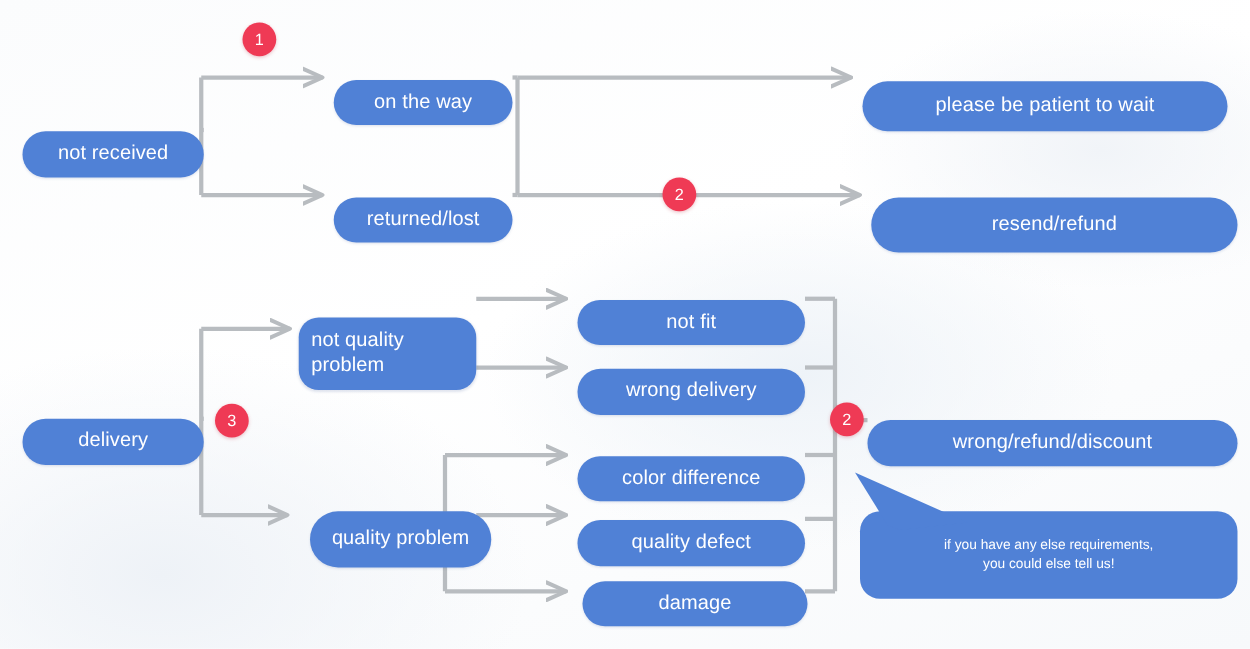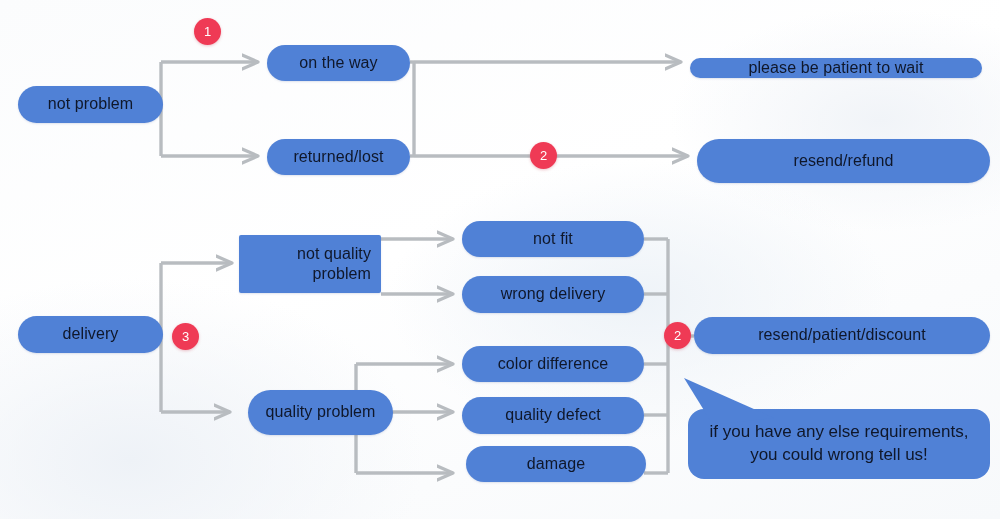"on the way" .node { color: #0f172a -> #ffffff; margin-top: none -> 19px; text-align: right -> left }
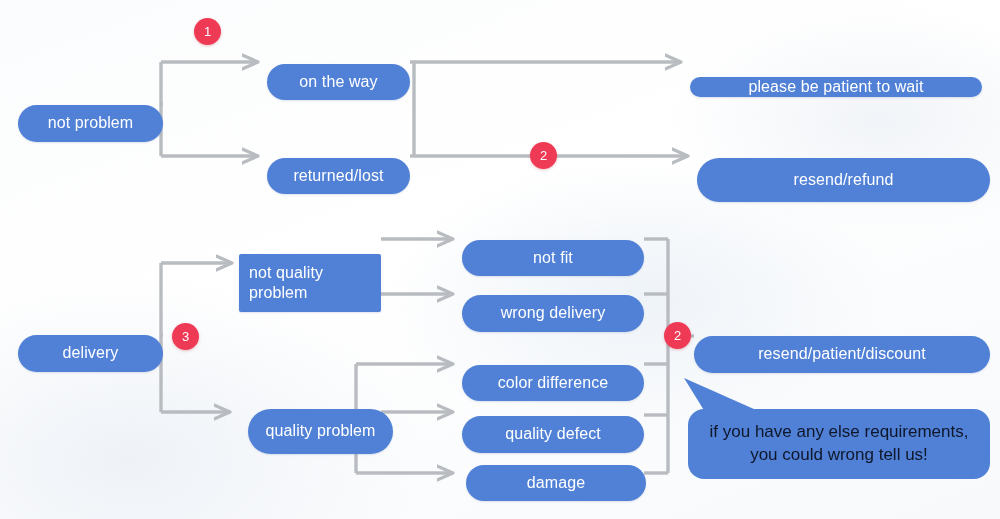"please be patient to wait" div.node { height: 20px -> 40px; top: 58px -> 46px }
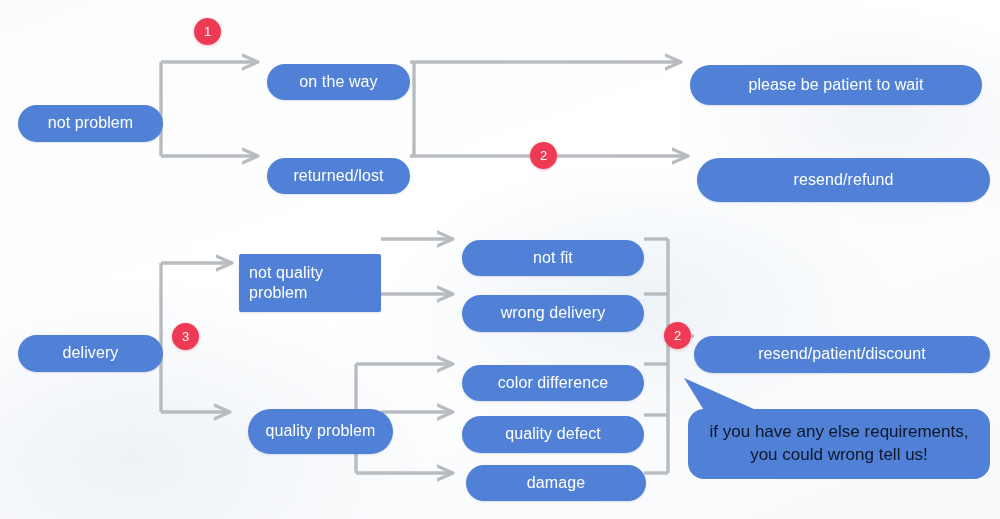"not problem" span { text: problem -> received }
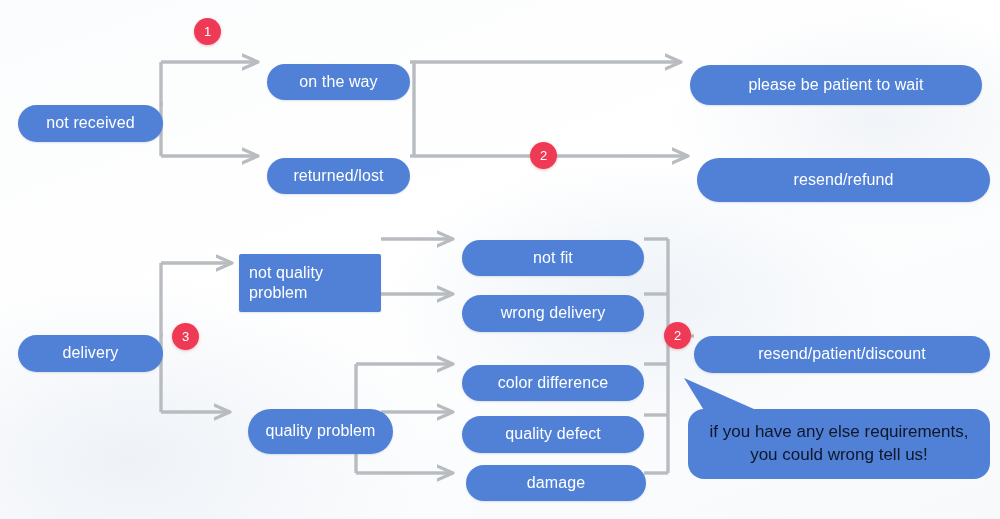"not quality problem" .node.two-line { border-radius: 2px -> 16px }
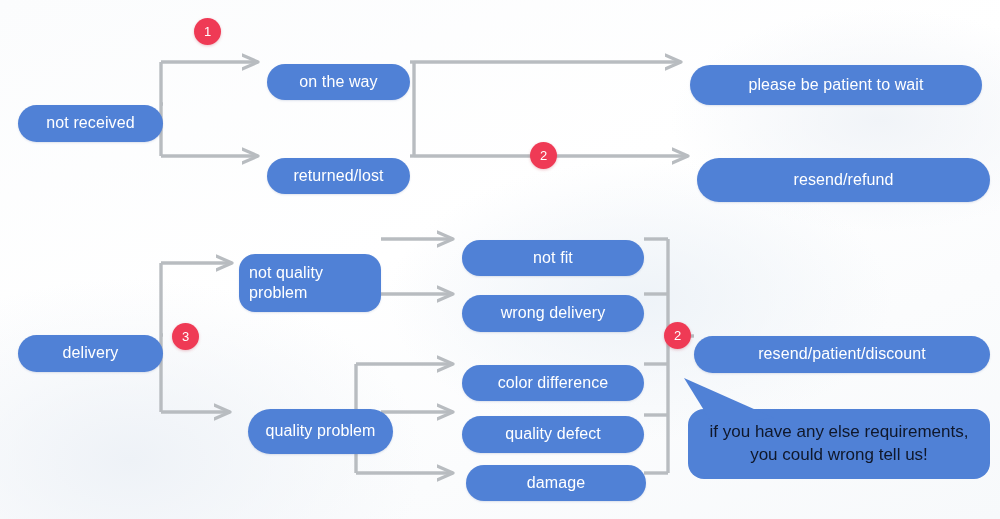"resend/patient/discount" span { text: resend/patient/discount -> wrong/refund/discount }
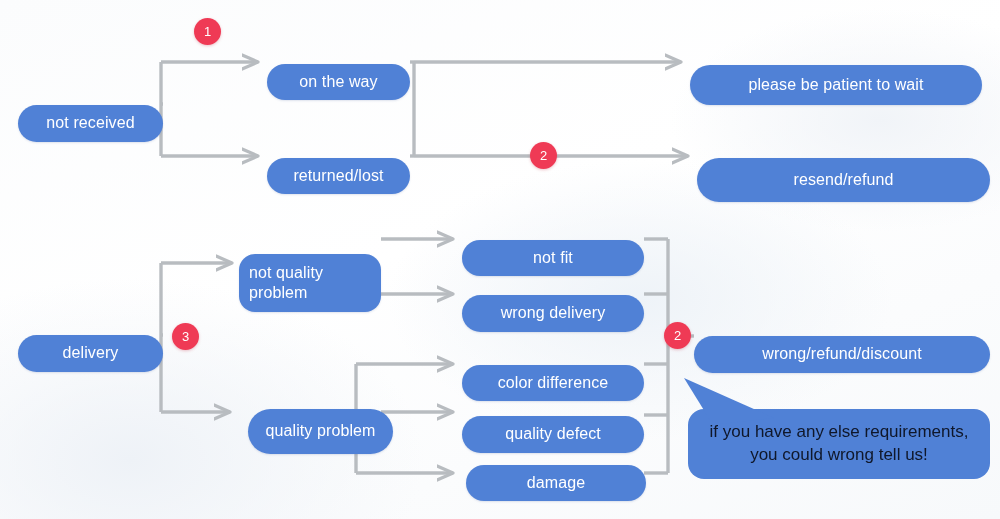"if you have any else" .bubble { color: #0f172a -> #ffffff; font-size: 17px -> 11px }
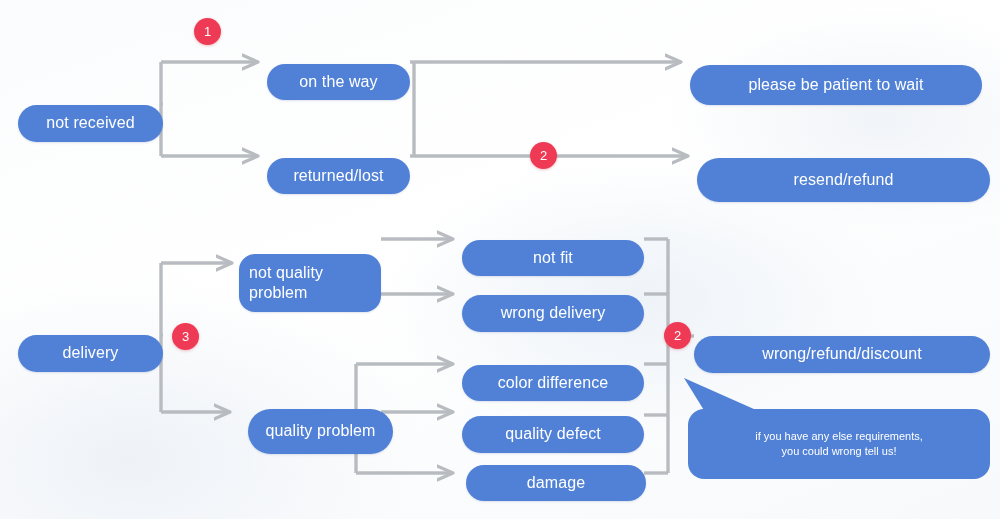"you could wrong tell us!" span.bubble-line { text: wrong -> else }
